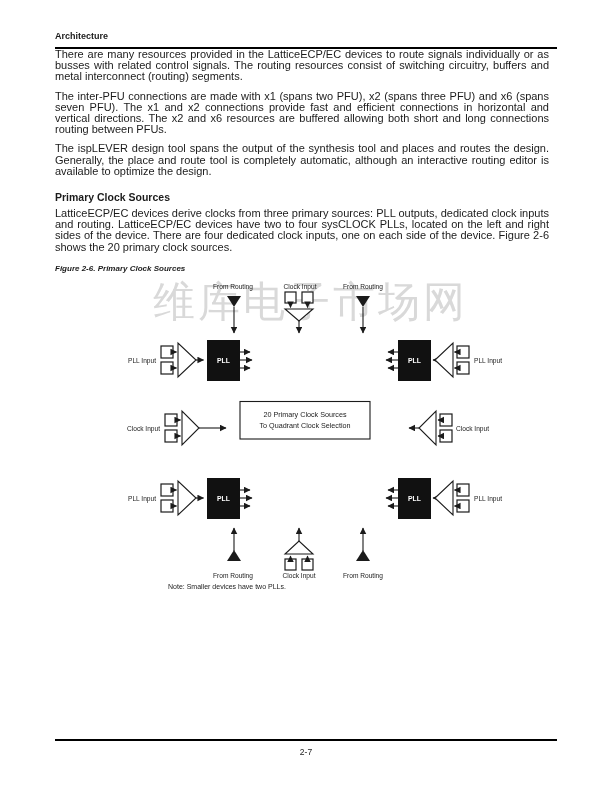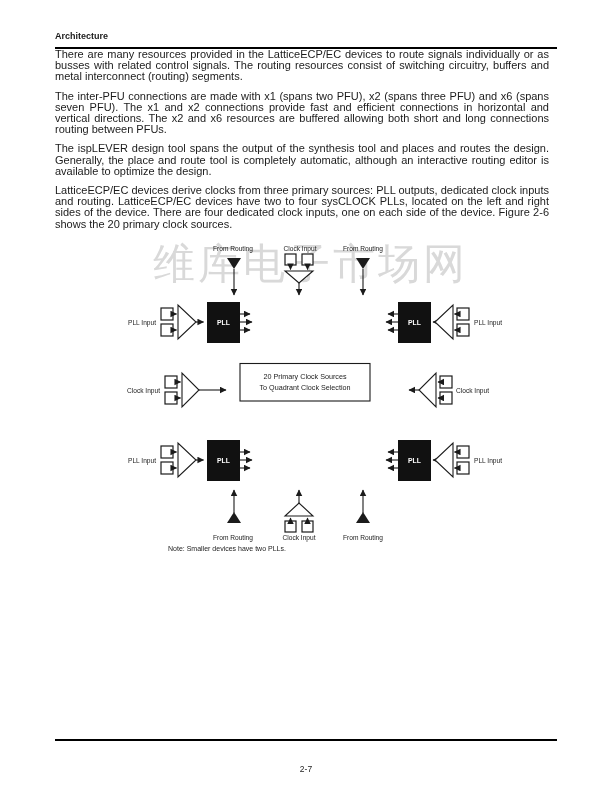"Primary Clock Sources" h2 { html: none -> <h2>Primary Clock Sources</h2> }
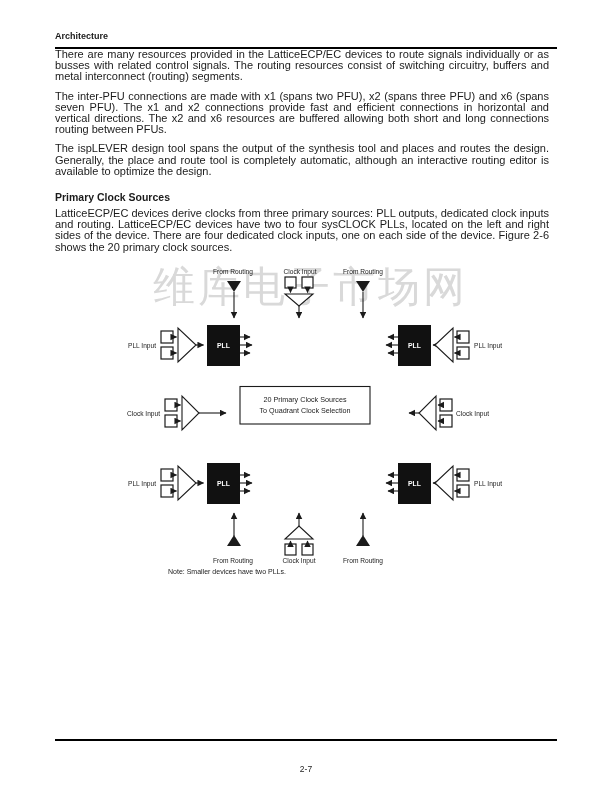"Figure 2-6. Primary Clock Sources" div.figcap { html: none -> <div>Figure 2-6. Primary Clock Sources</div> }
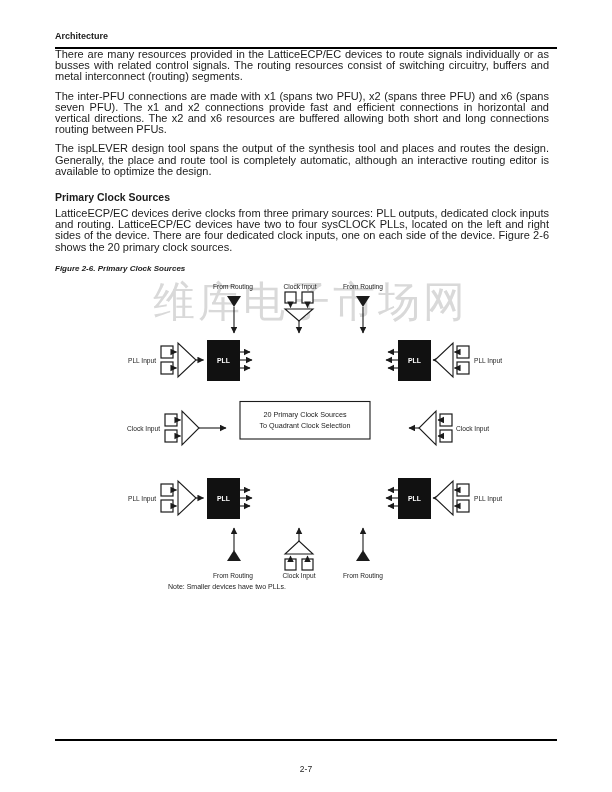"2-7" .footer { padding-top: 23px -> 6px }
